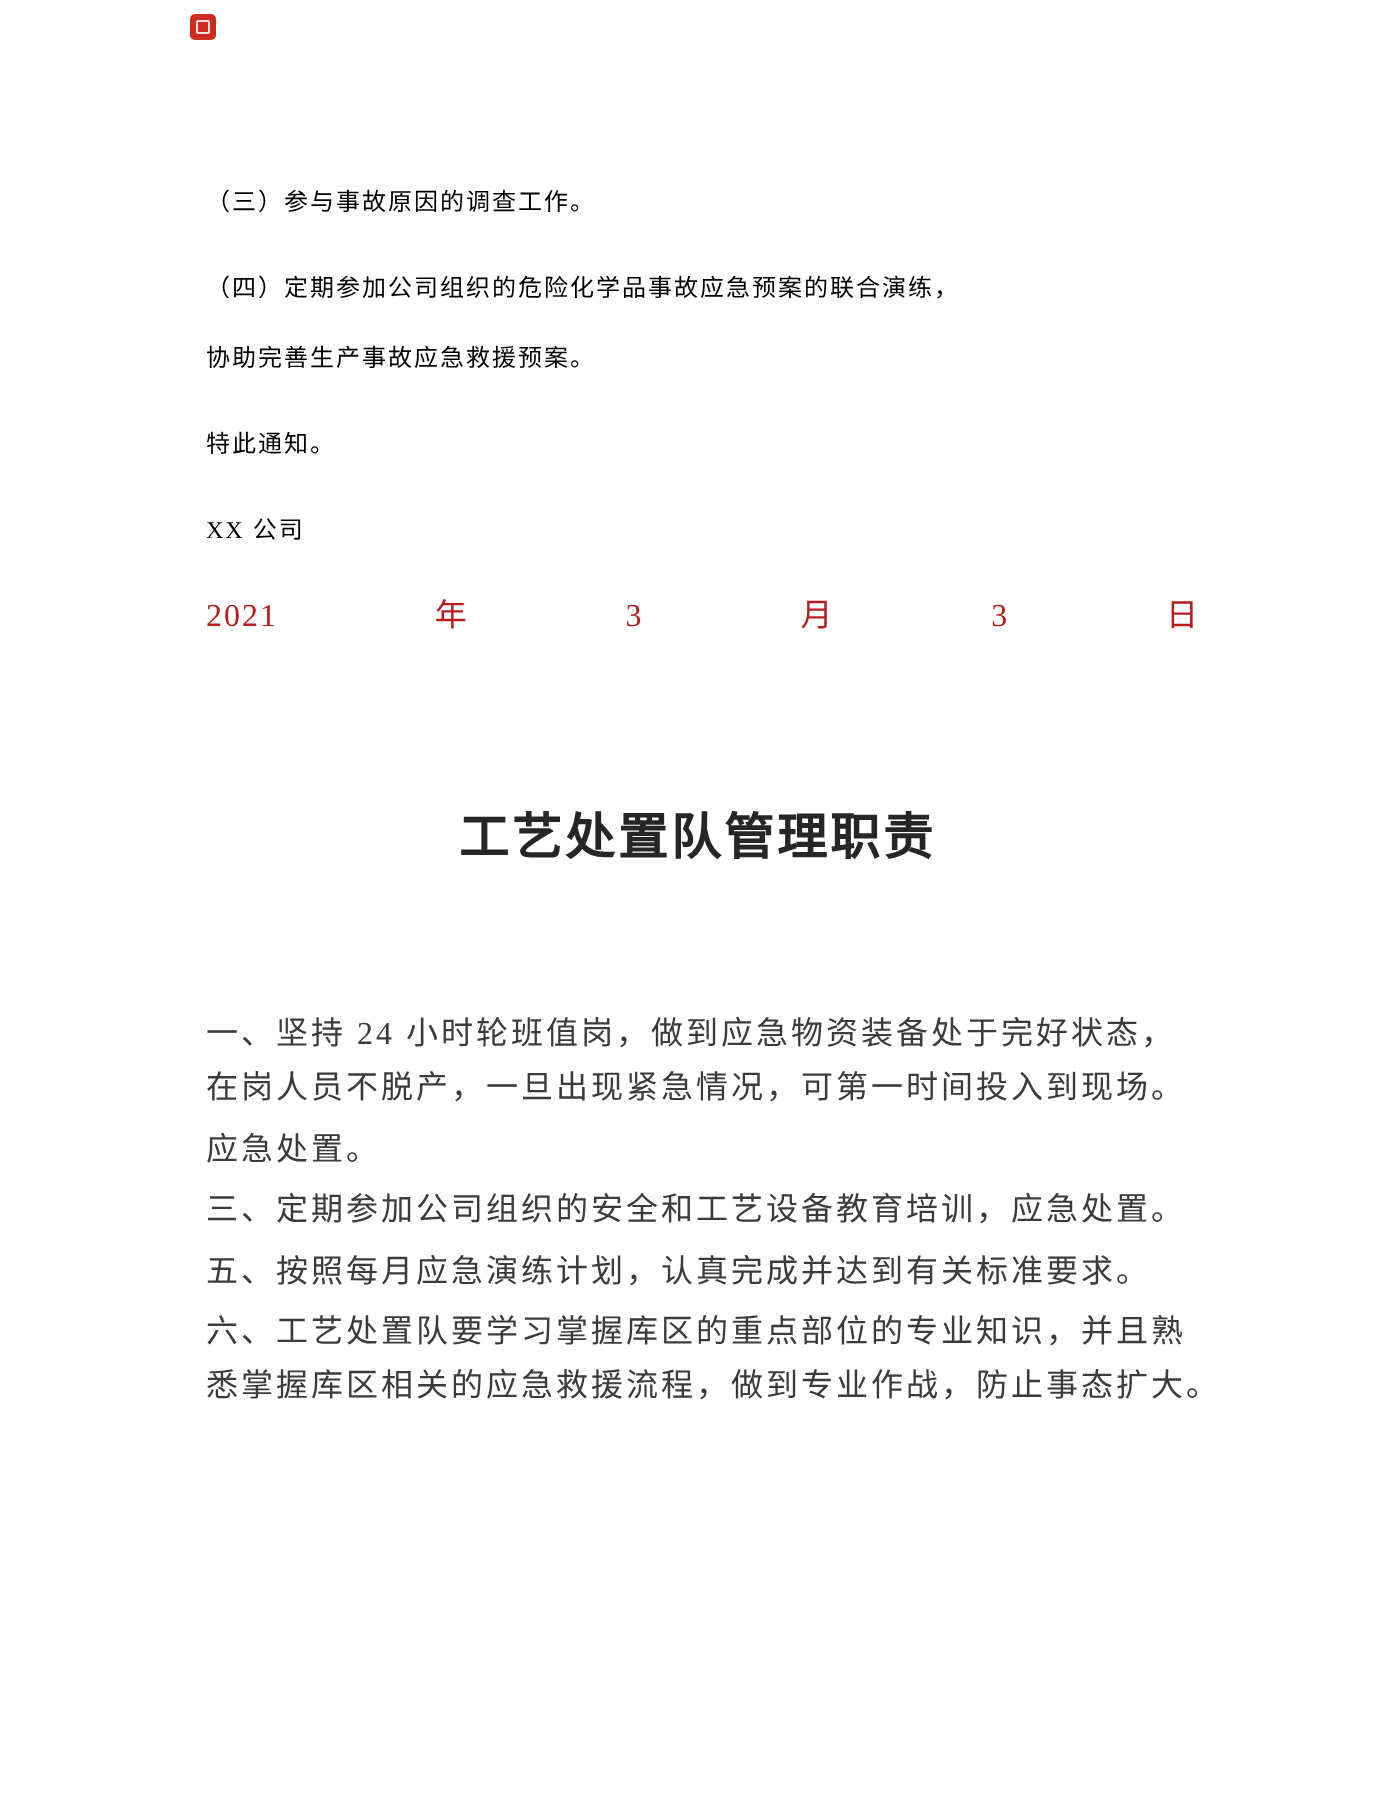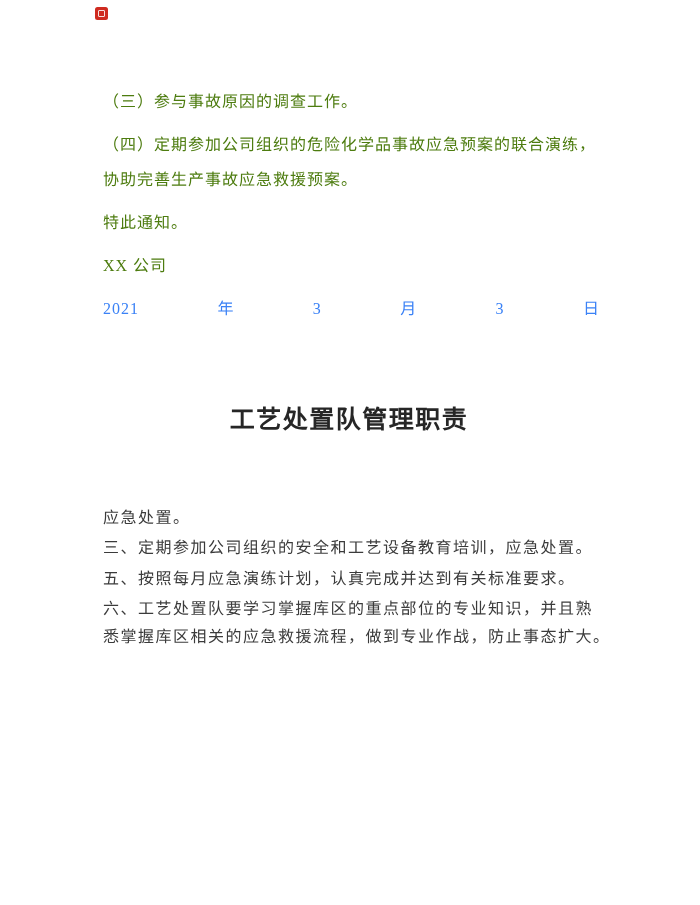"（三）参与事故原因的调查工作。" .para-line { color: #4d7c0f -> #000000; font-size: 16px -> 12px }
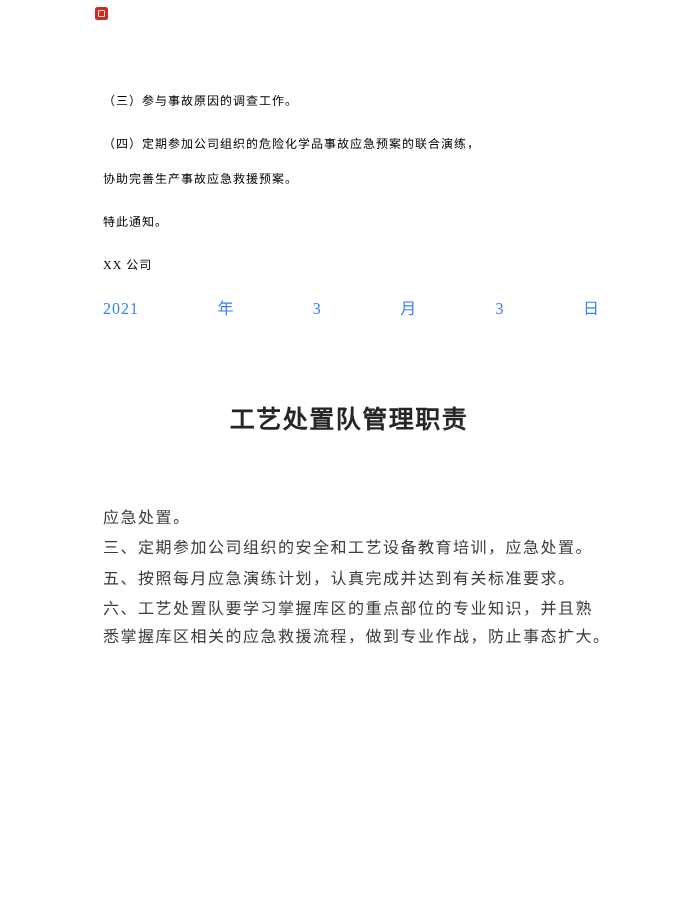"2021" .date-row { color: #3b82f6 -> #b91c1c }
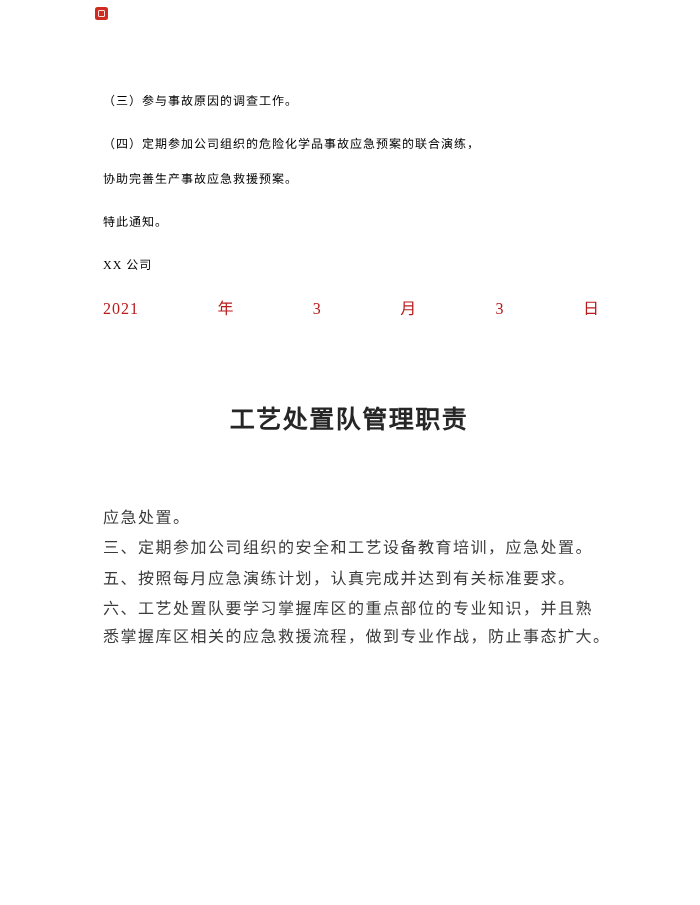"一、坚持 24 小时轮班值岗，做到应急物资装备处于完好状态，" div.duty { html: none -> <div> <div>一、坚持 24 小时轮班值岗，做到应急物资装备处于完好状态，</div> <div>在岗人员不脱产，一旦出现紧急情况，可第一时间投入到现场。</div> </div> }
